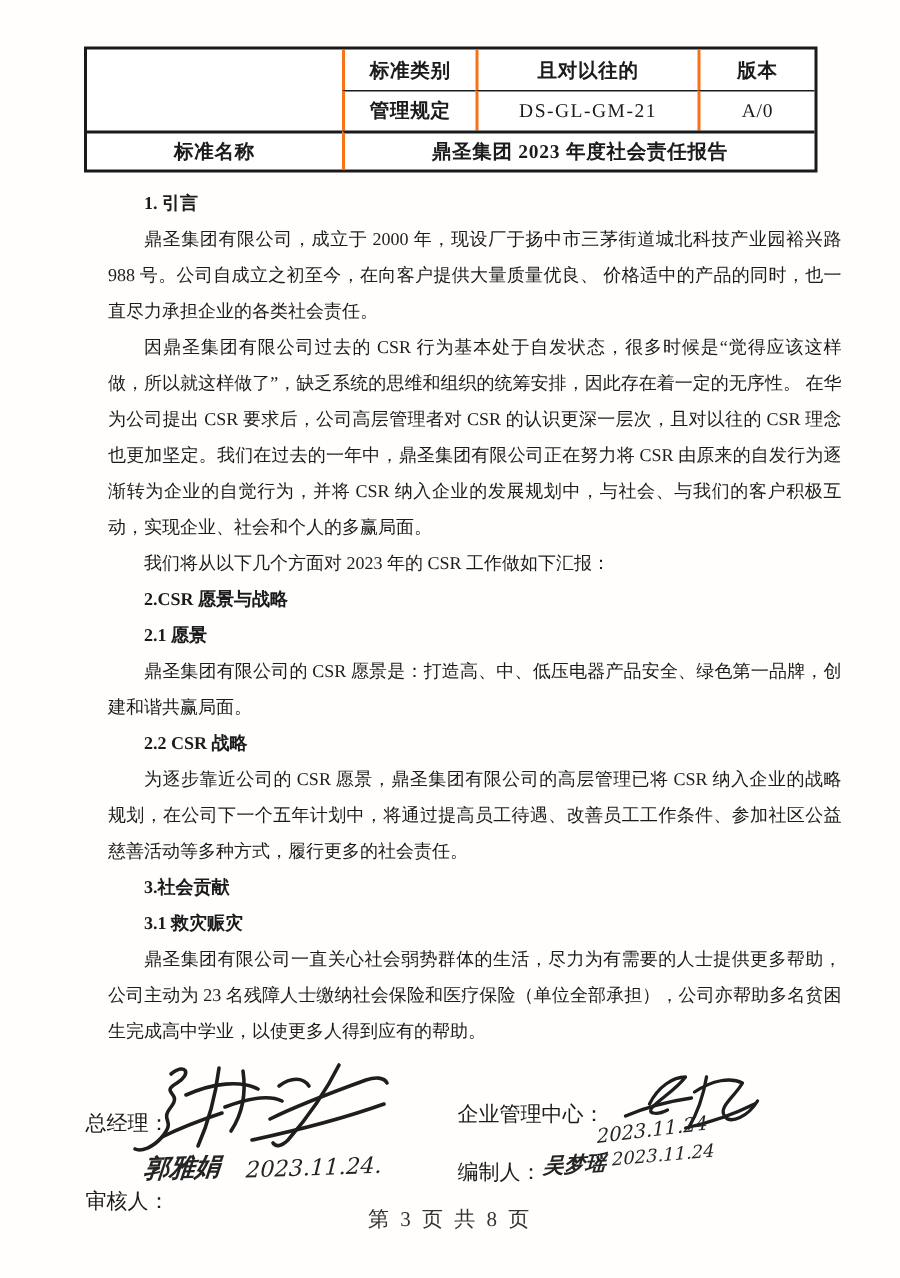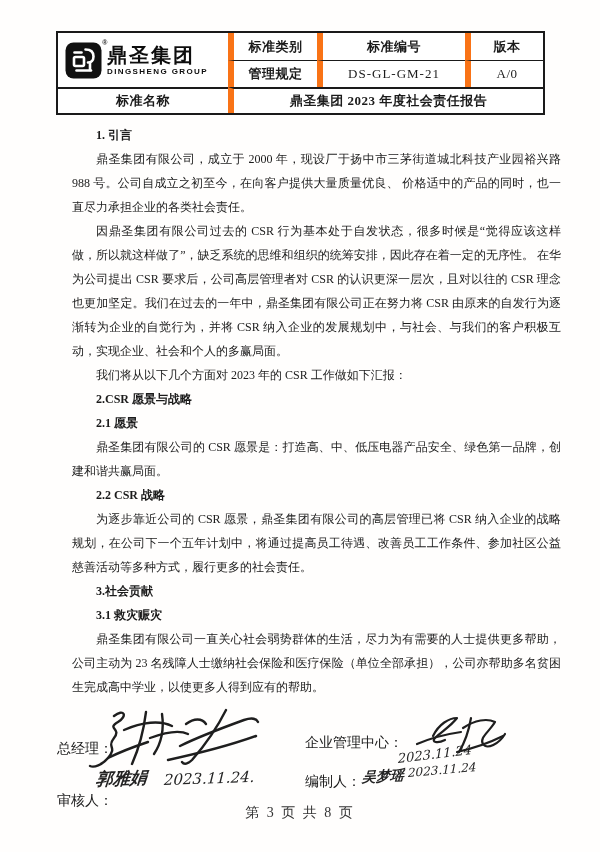"鼎圣集团" div.hcell { html: <div> <span> <svg> <rect></rect> <g> <path></path> <path></path> <rect></rect> <path></path> <path></path> </g> </svg> <span>®</span> </span> <span> <span>鼎圣集团</span> <span>DINGSHENG GROUP</span> </span> </div> -> none }
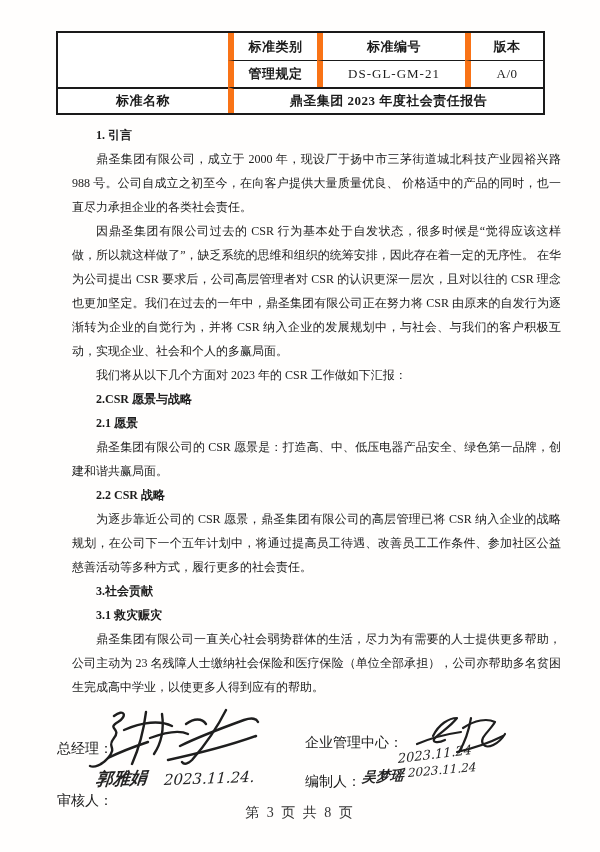"标准类别" .hcell { border-left: 6px solid #f97316 -> 2px solid #f97316 }
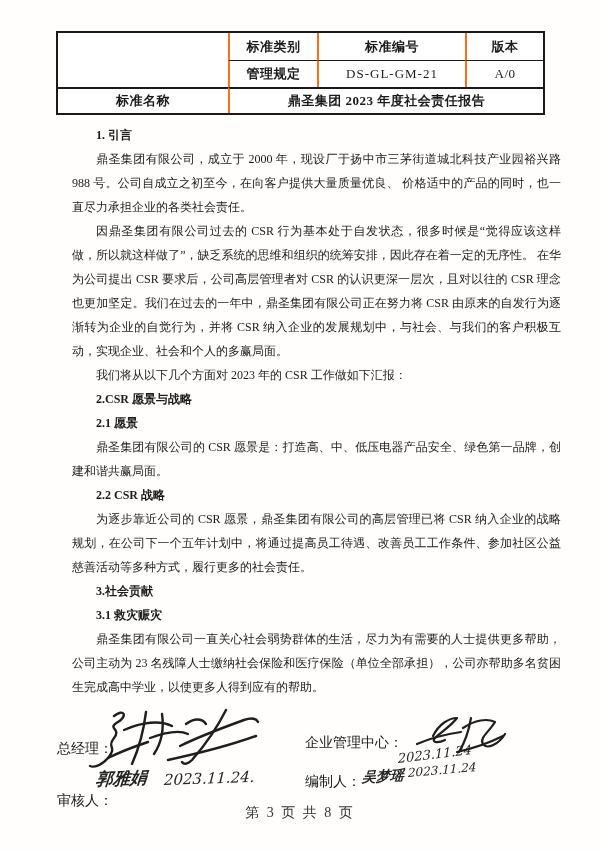"标准编号" div.hcell { text: 标准编号 -> 且对以往的 }
